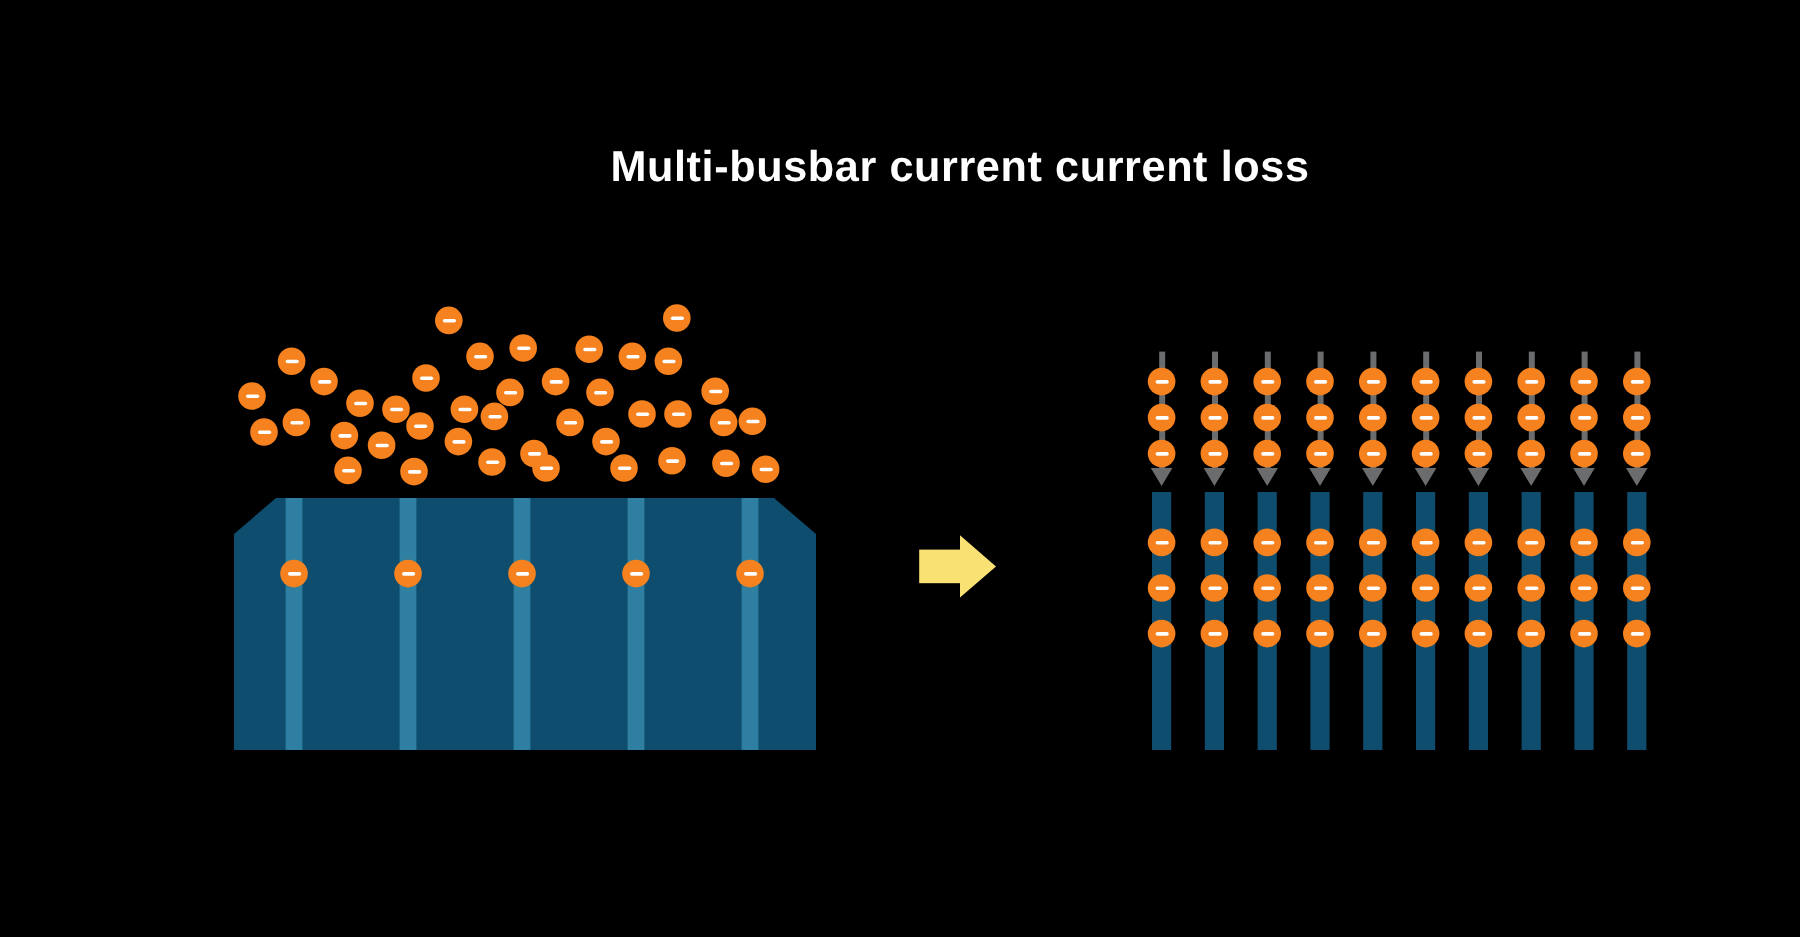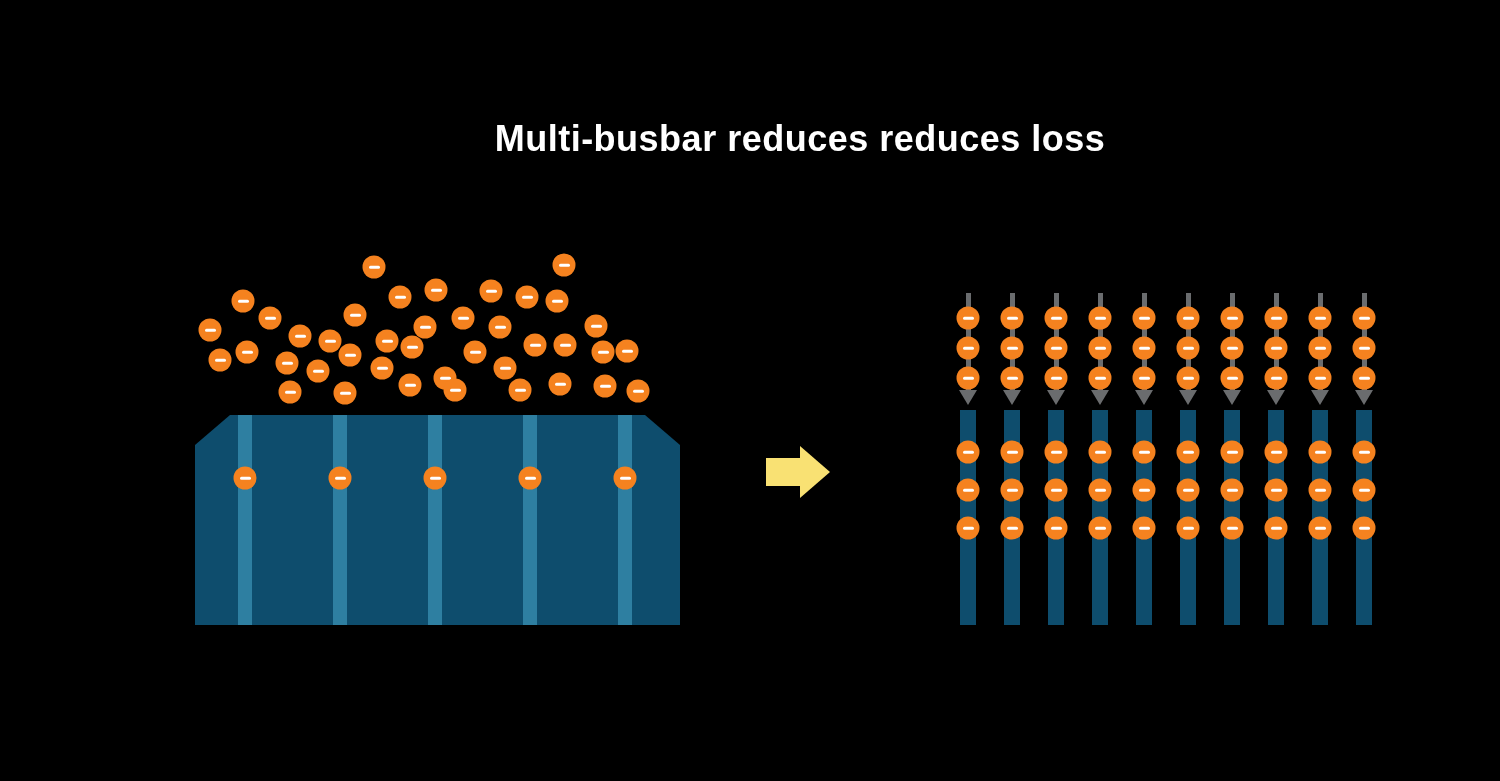"Multi-busbar reduces reduces loss" h1.title { text: reduces reduces -> current current }
